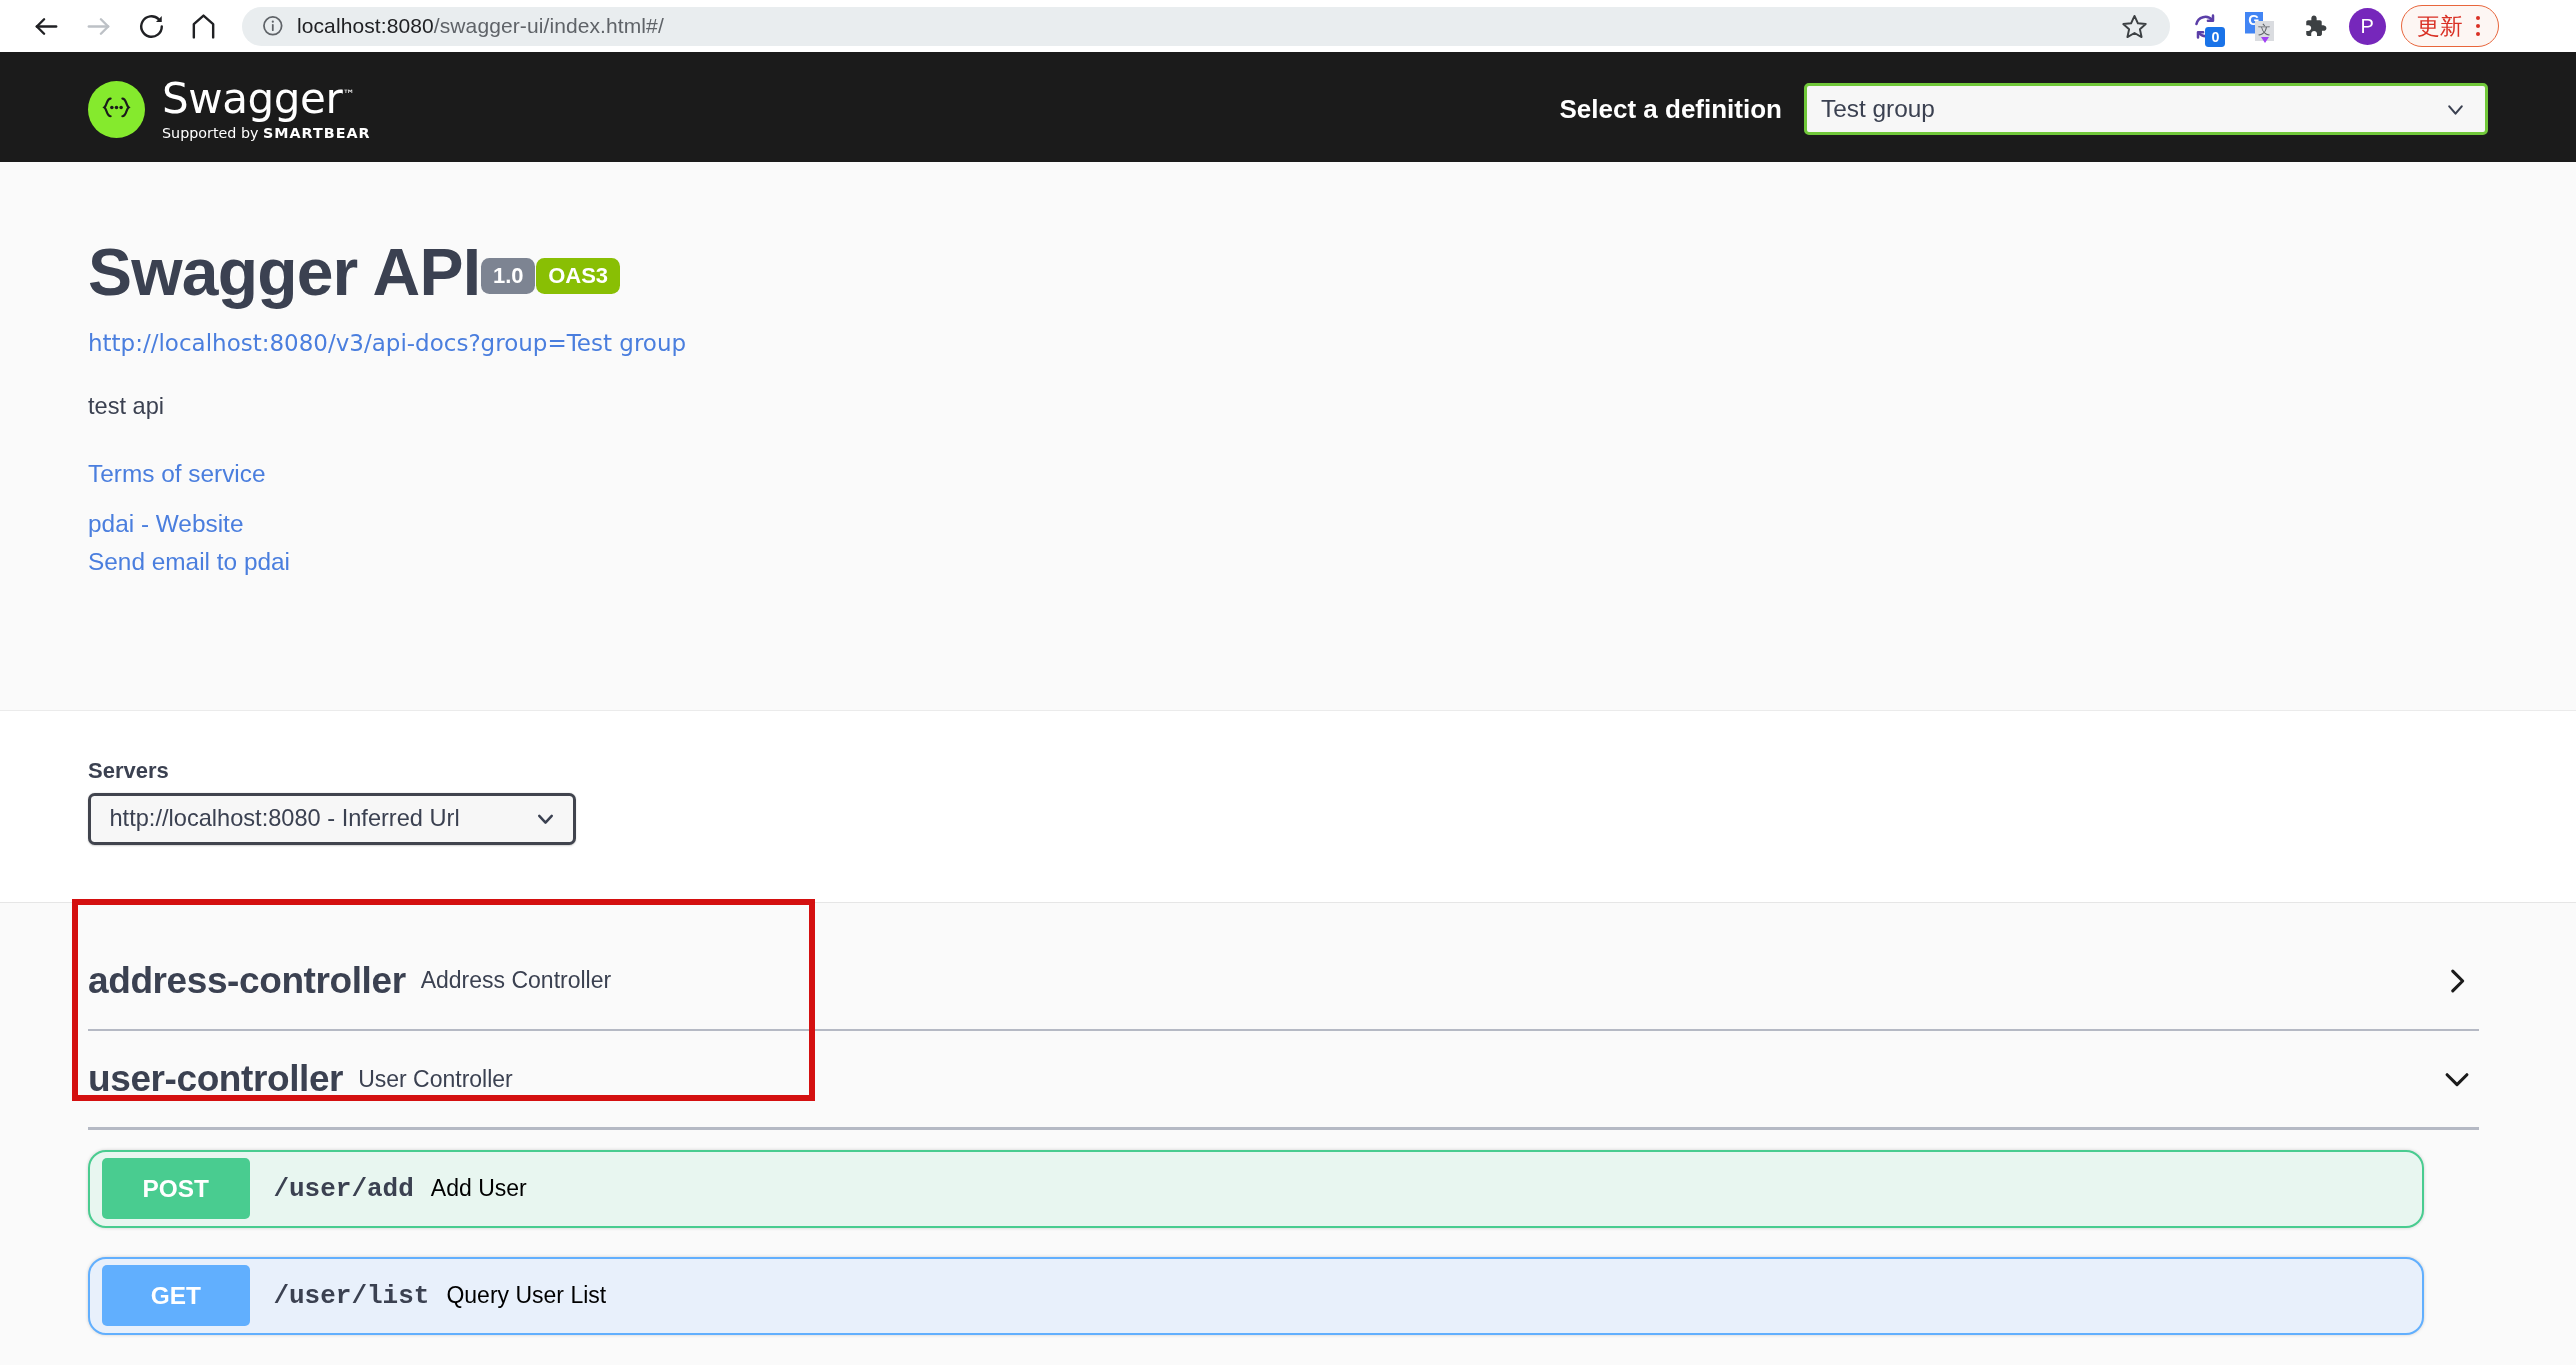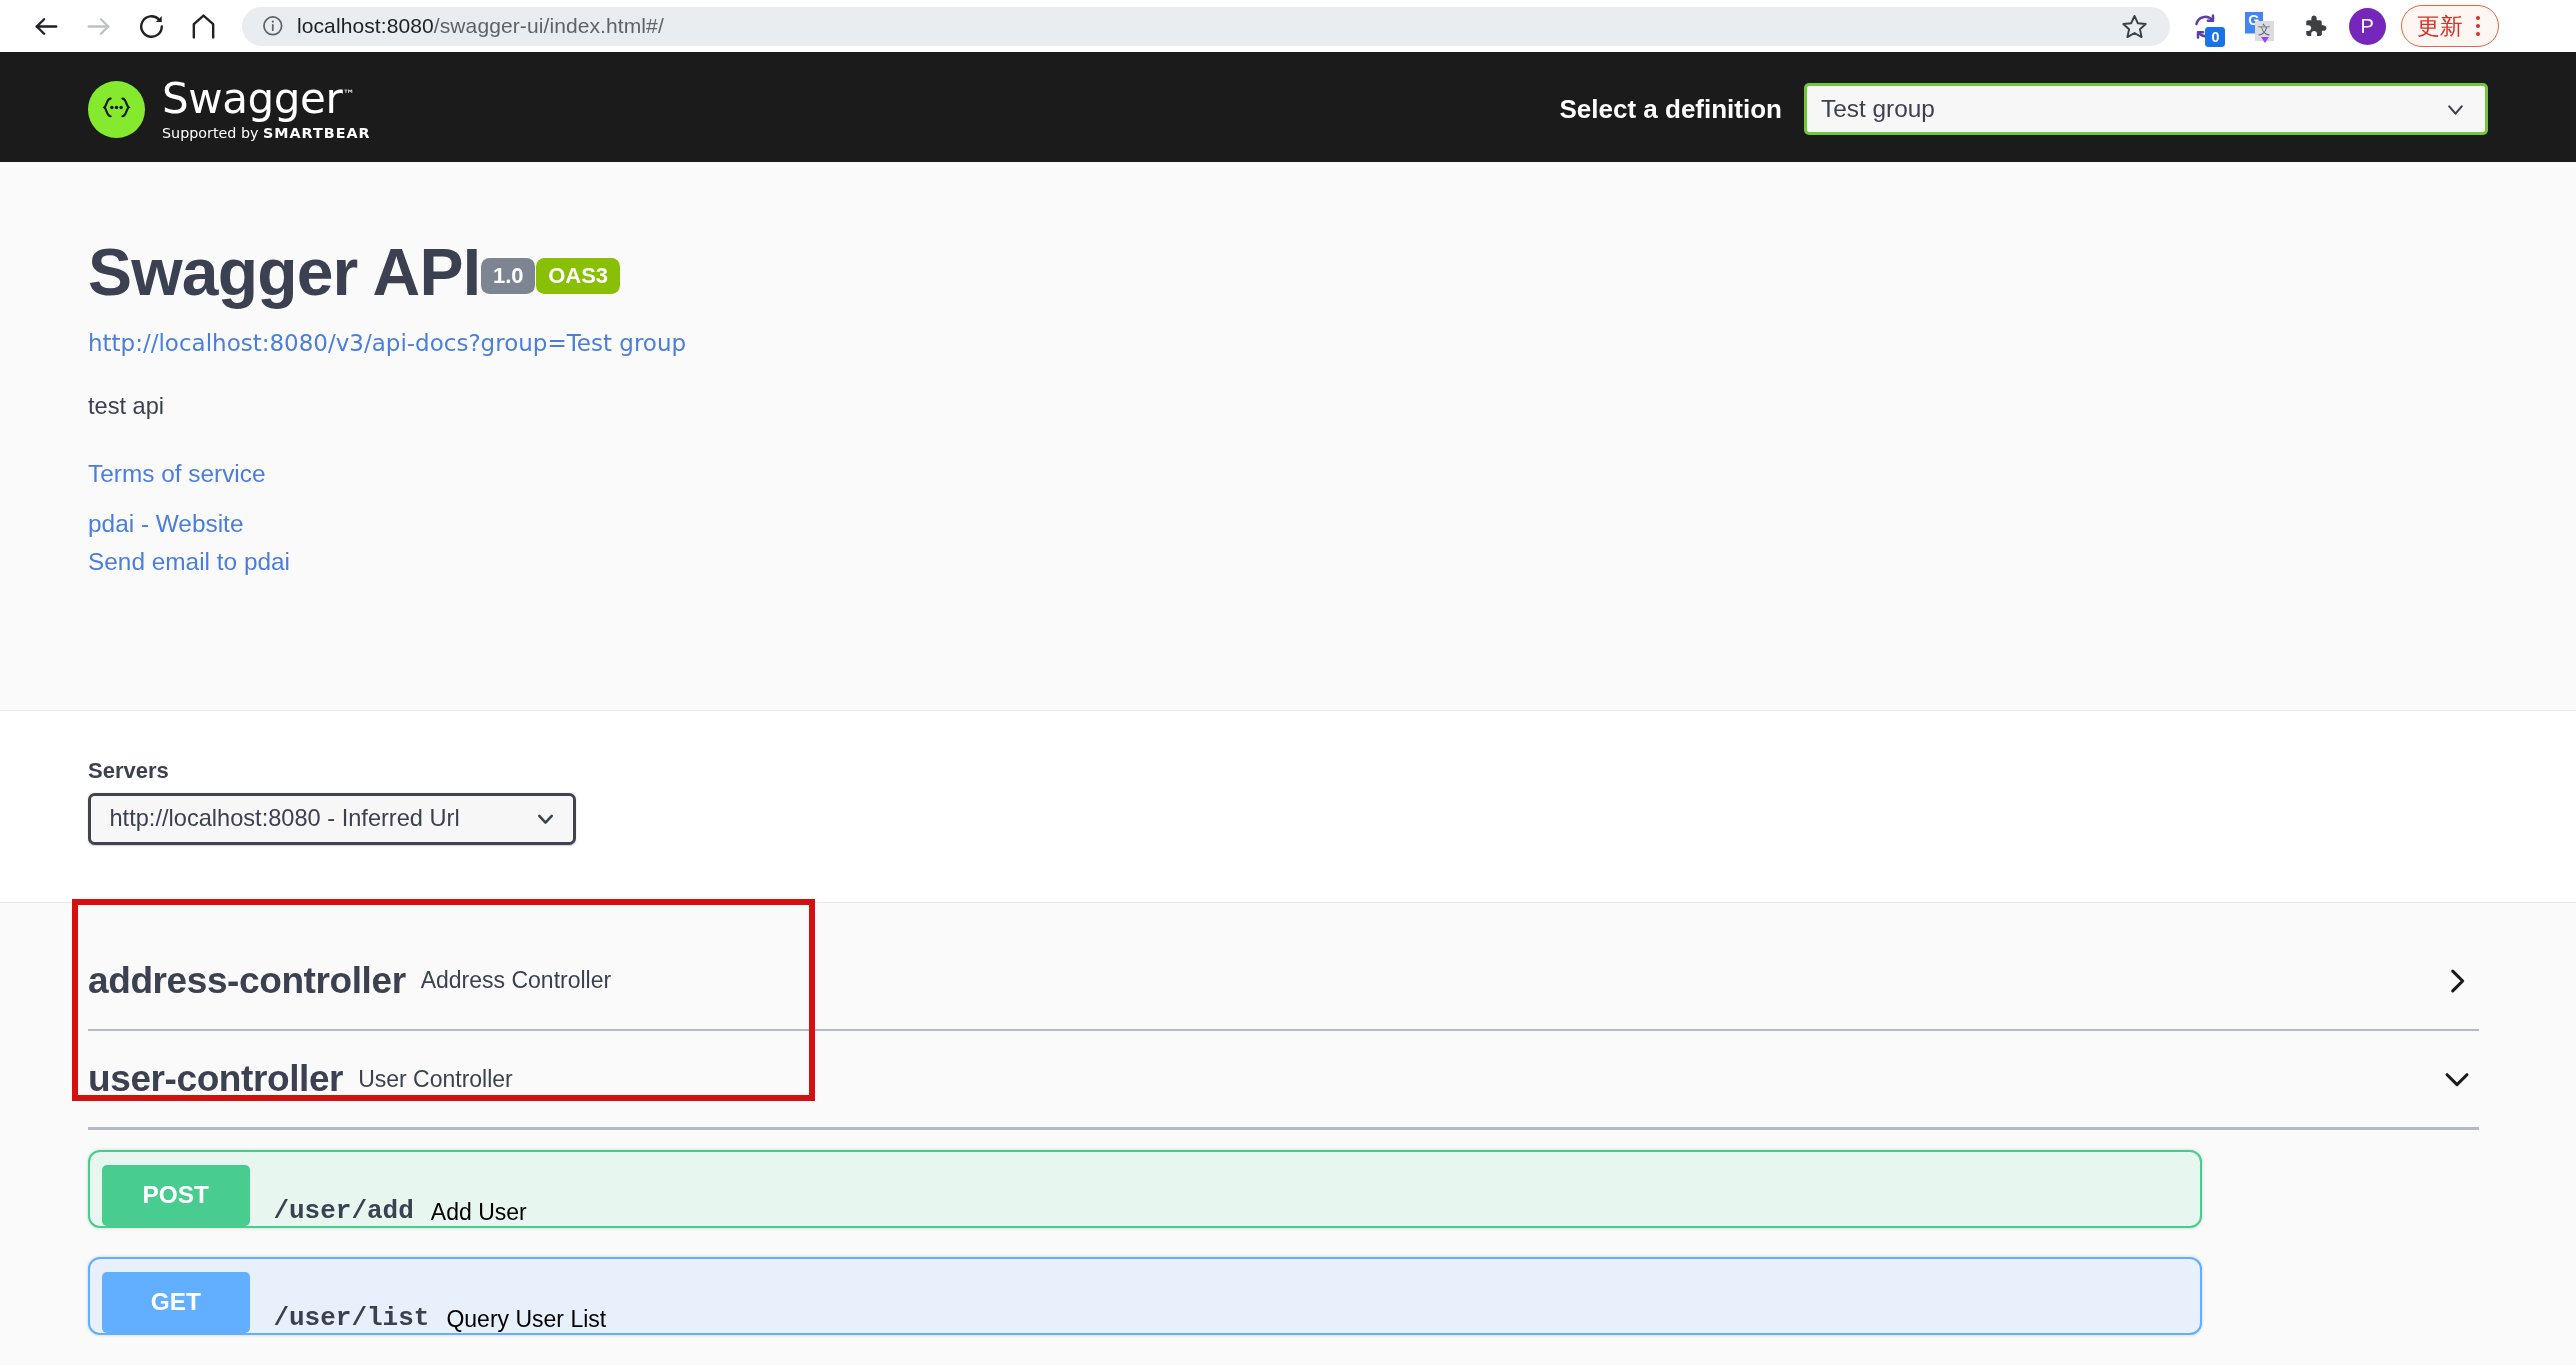"POST" .op-block { align-items: flex-end -> center; border-radius: 12px -> 18px; width: 2114px -> 2336px }
